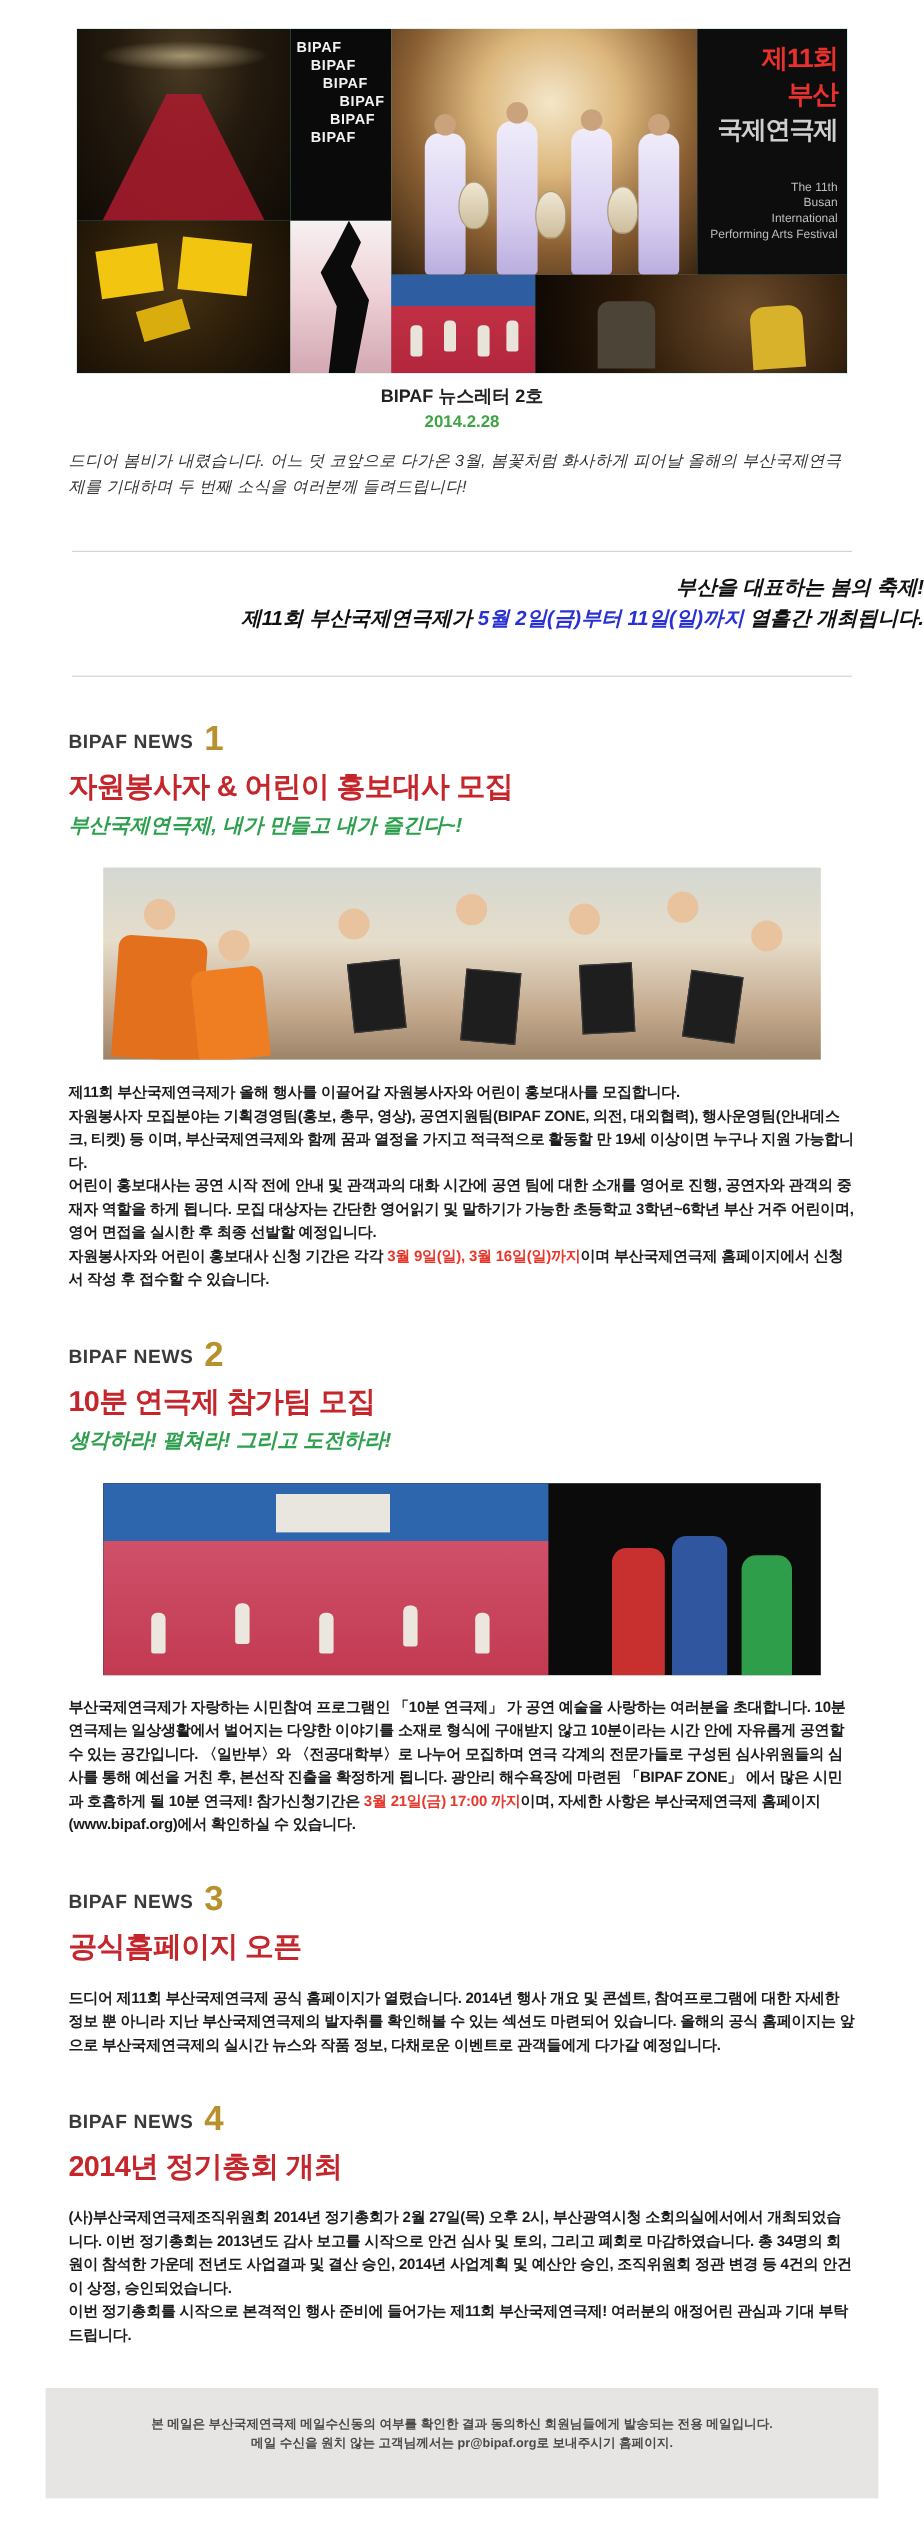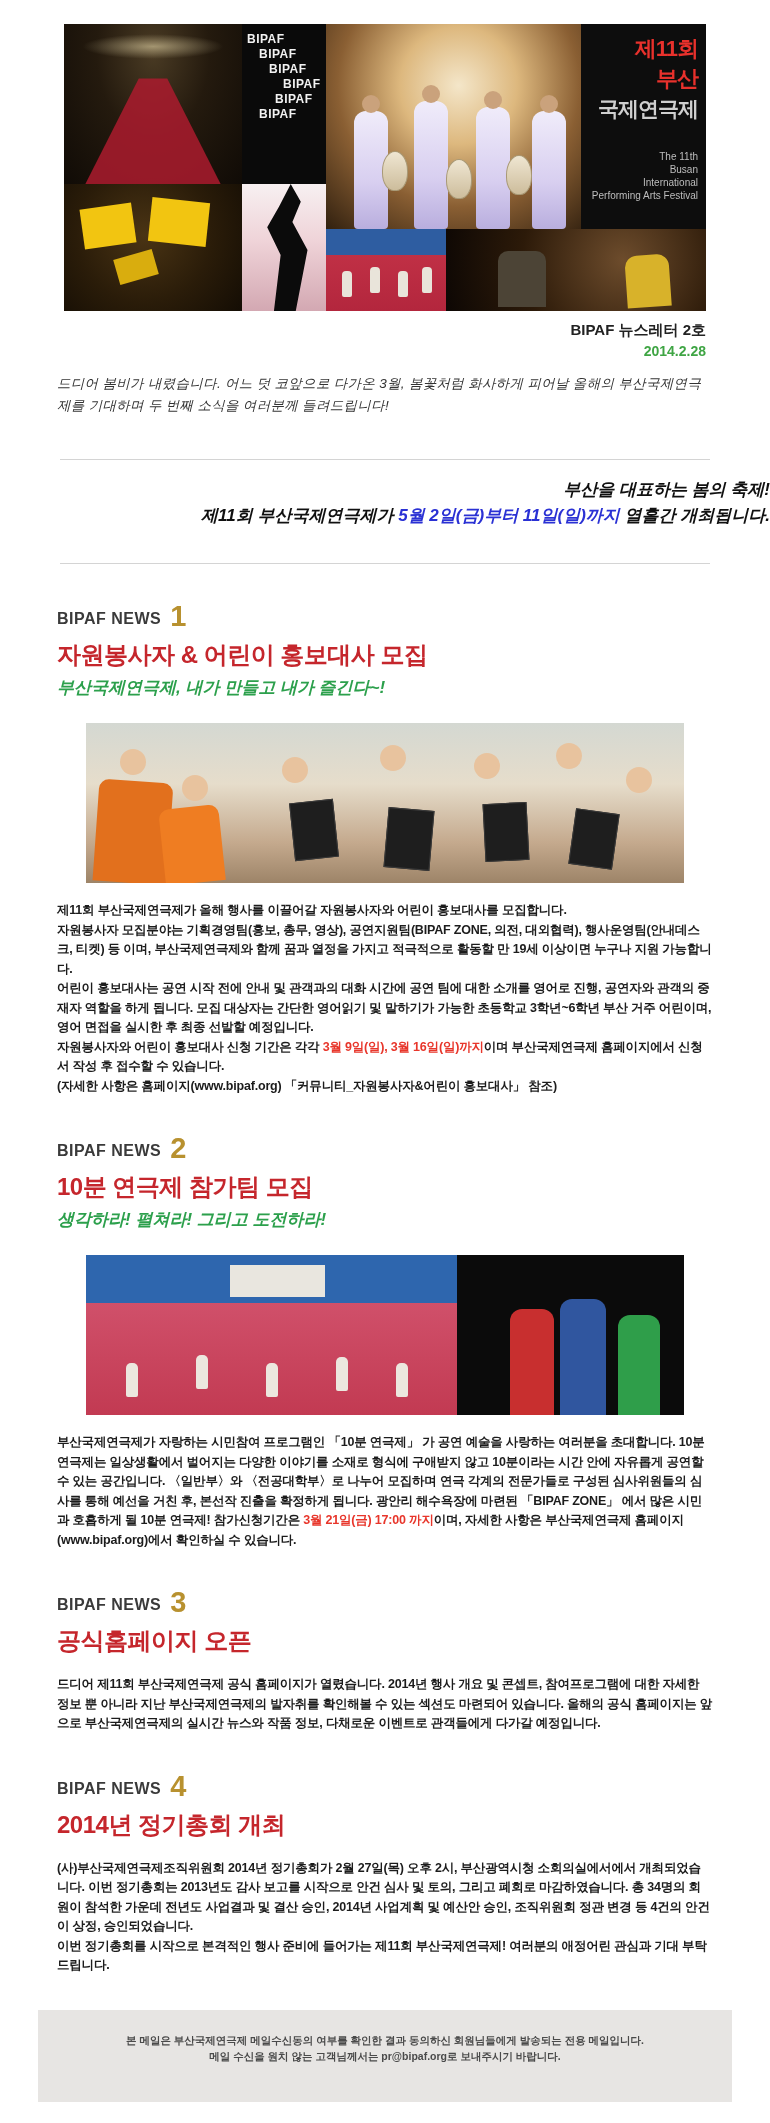"BIPAF 뉴스레터 2호" .nlmeta { text-align: right -> center }
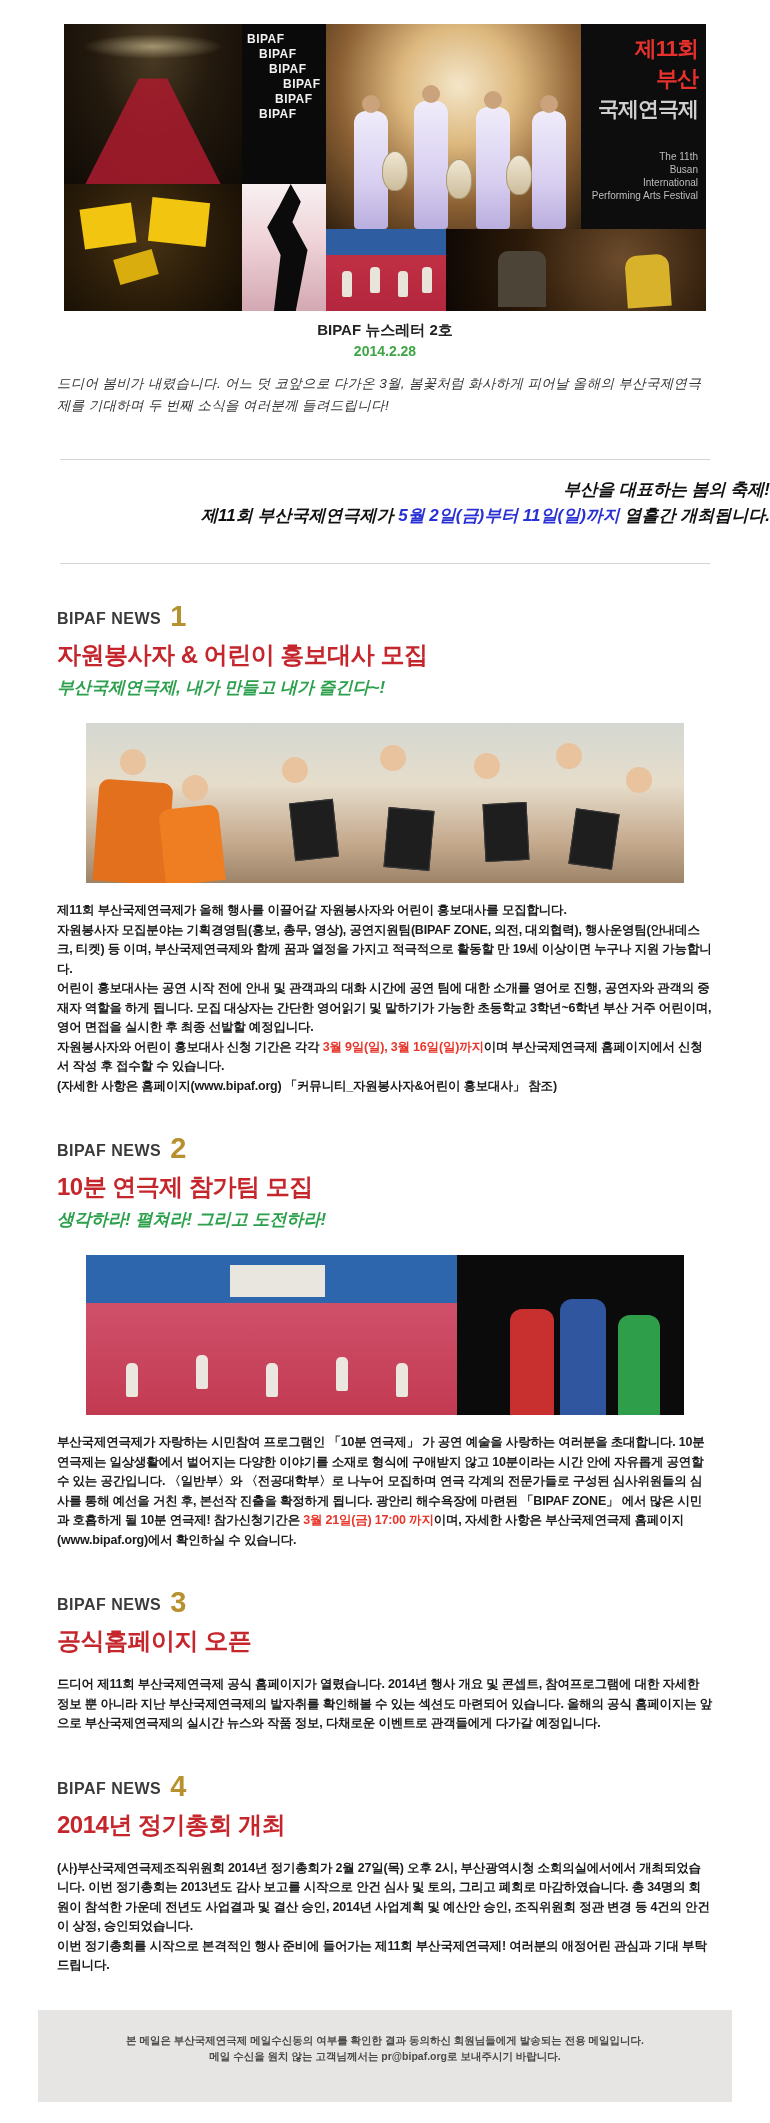"(자세한 사항은 홈페이지(www.bipaf.org)" div { html: <div>(자세한 사항은 홈페이지(www.bipaf.org) 「커뮤니티_자원봉사자&amp;어린이 홍보대사」 참조)</div> -> none }
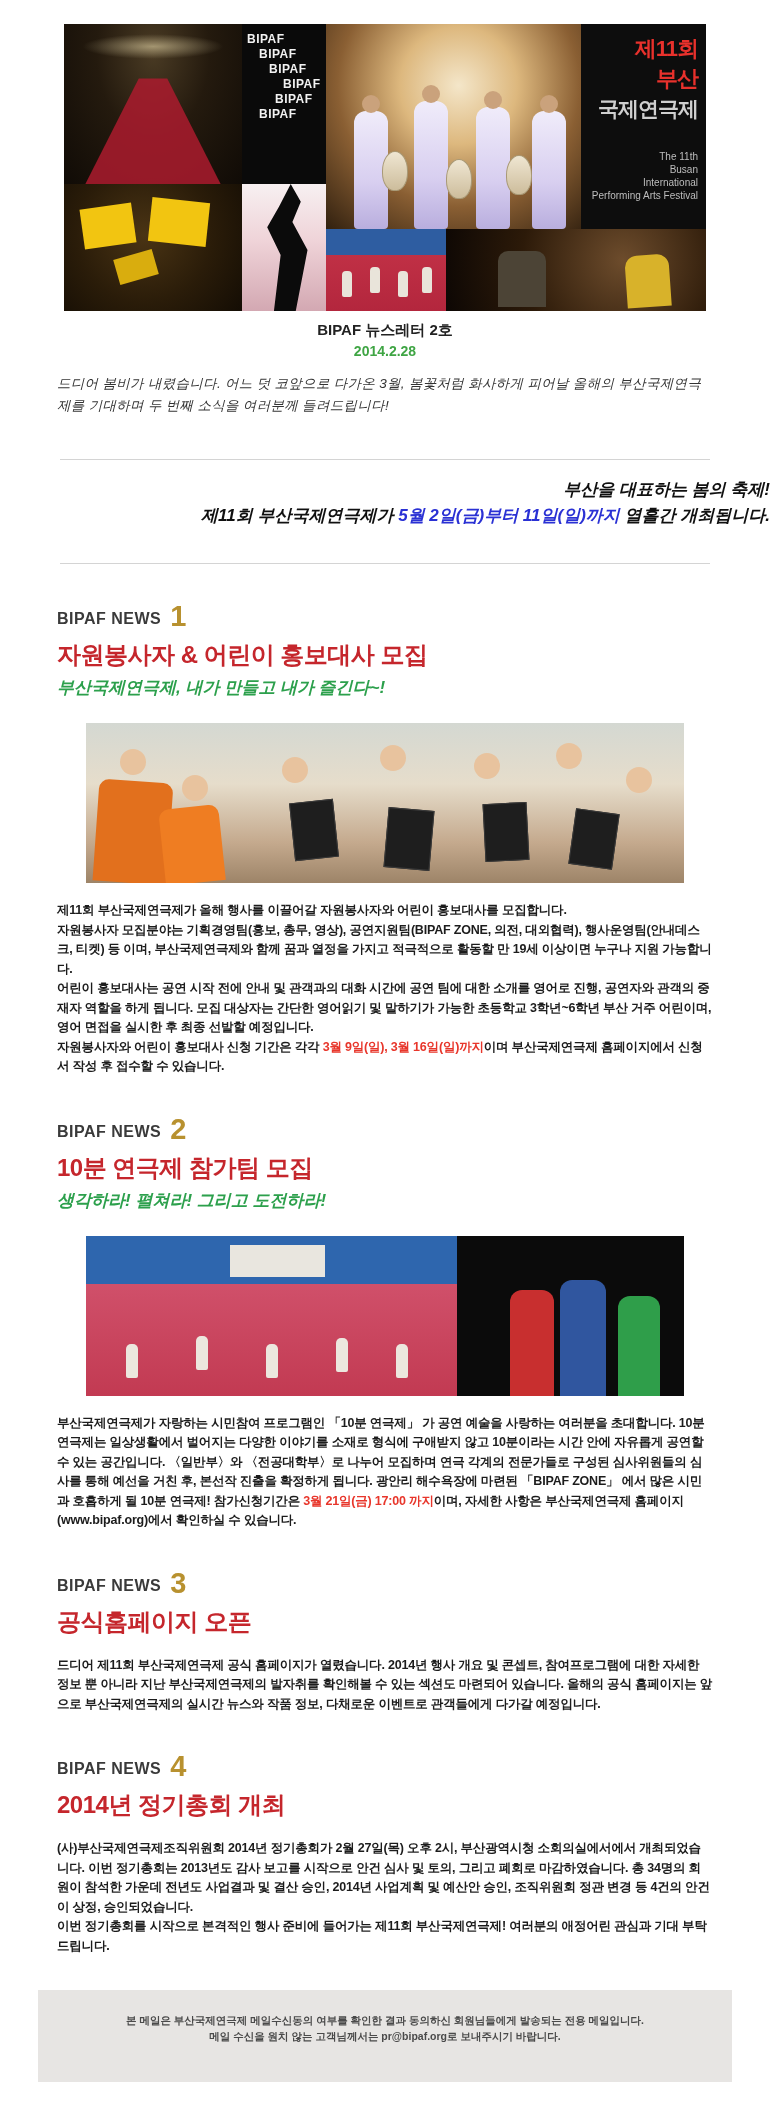"로 보내주시기 바랍니다." span { text: 바랍니다 -> 홈페이지 }
